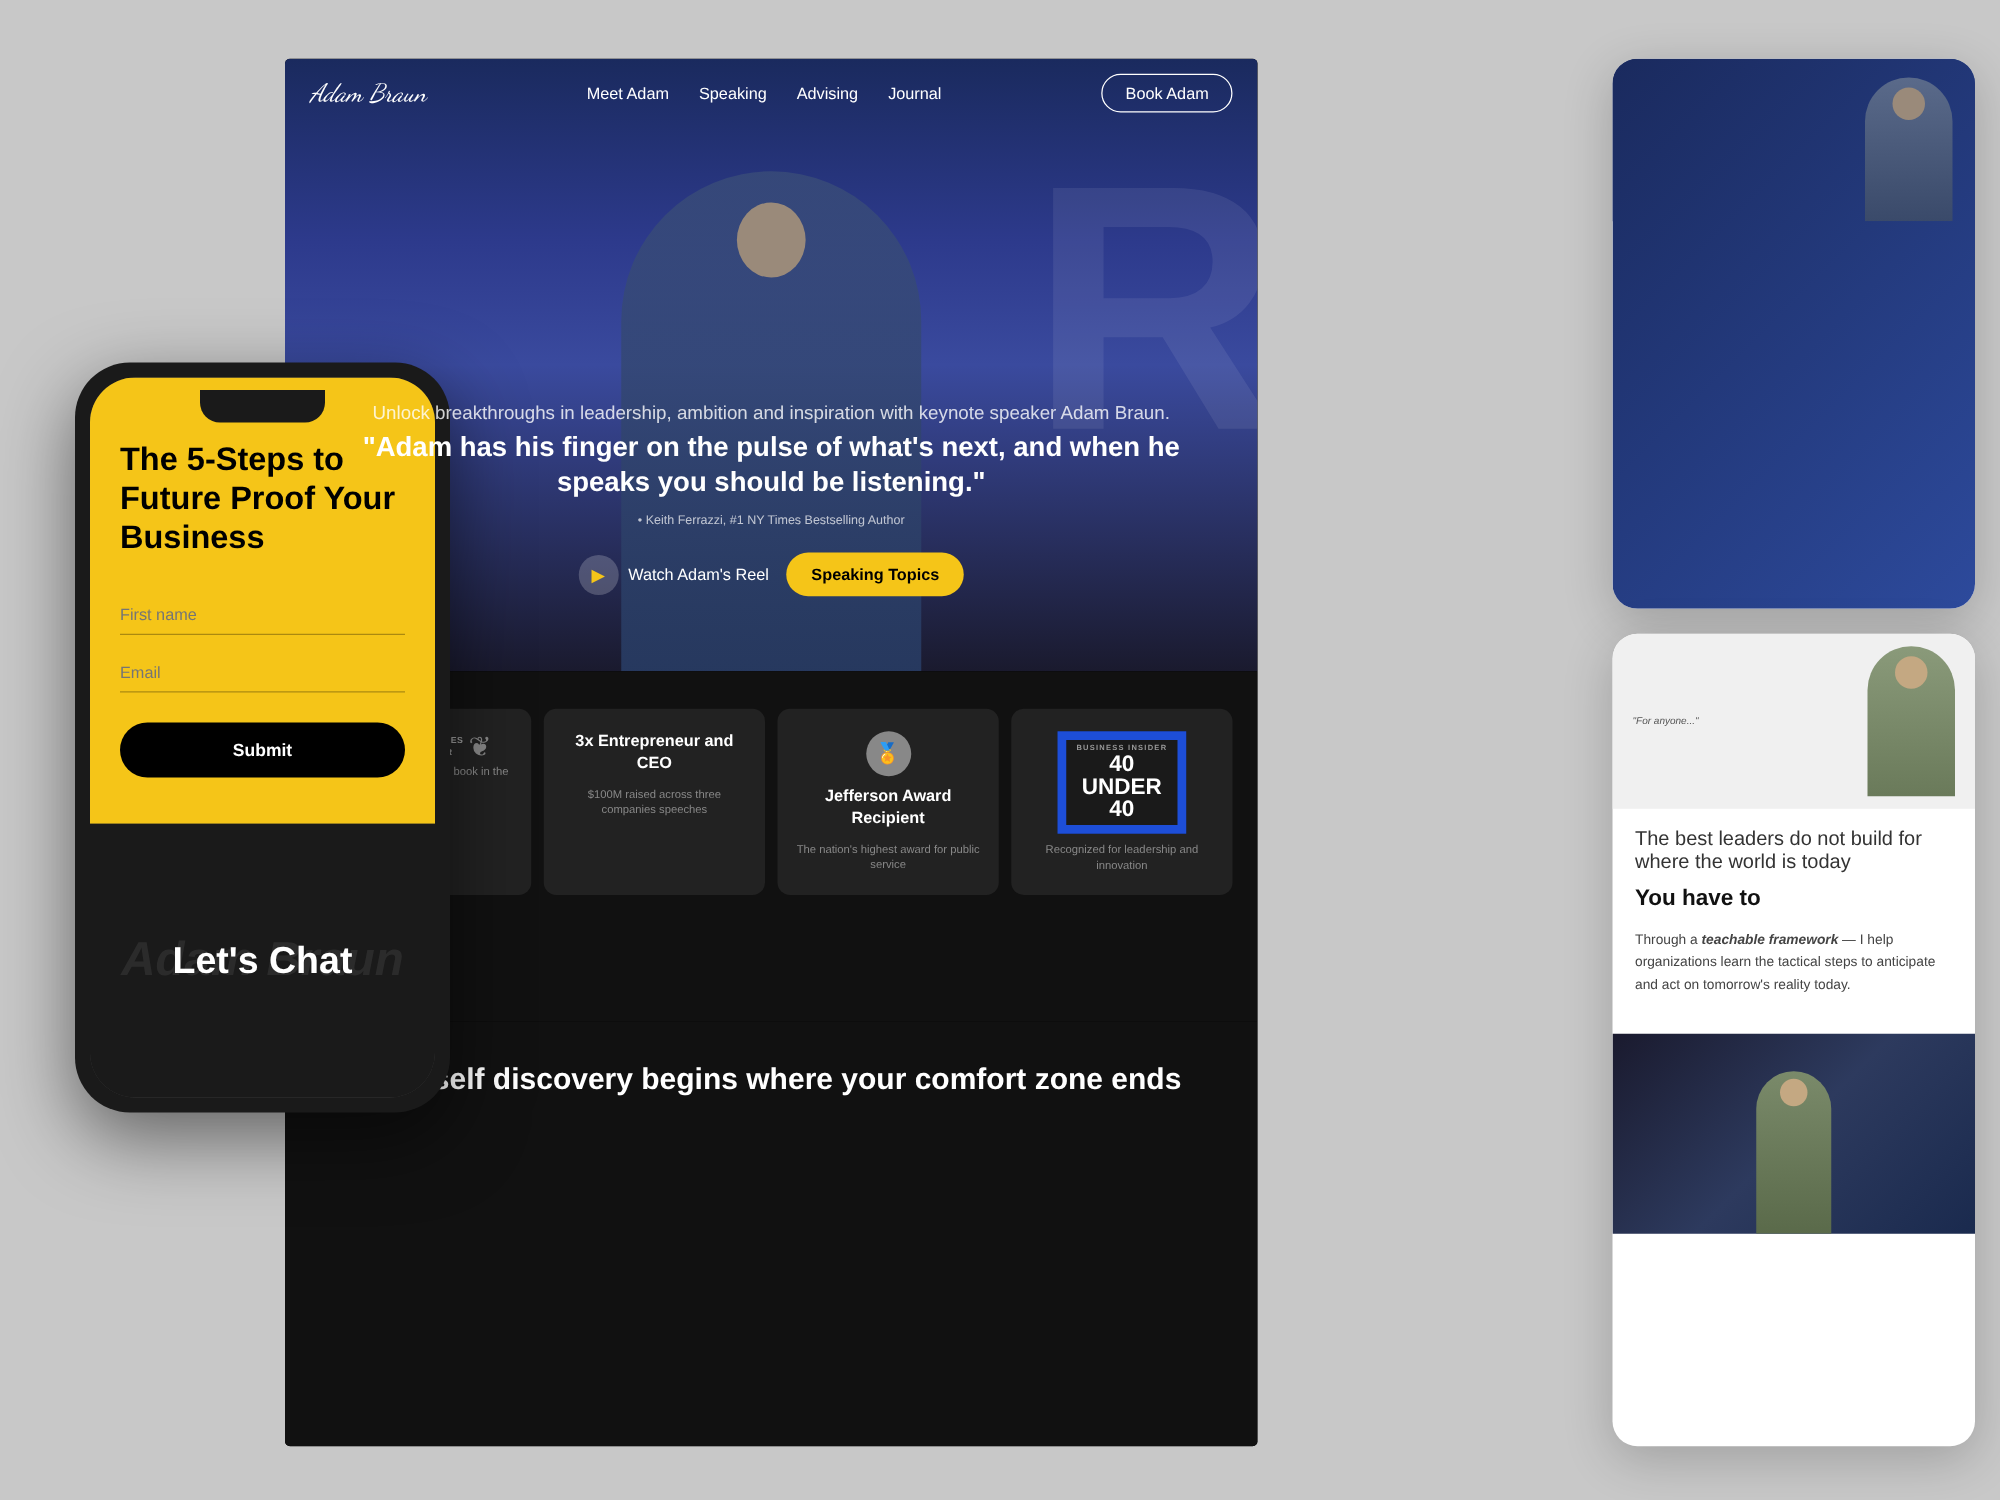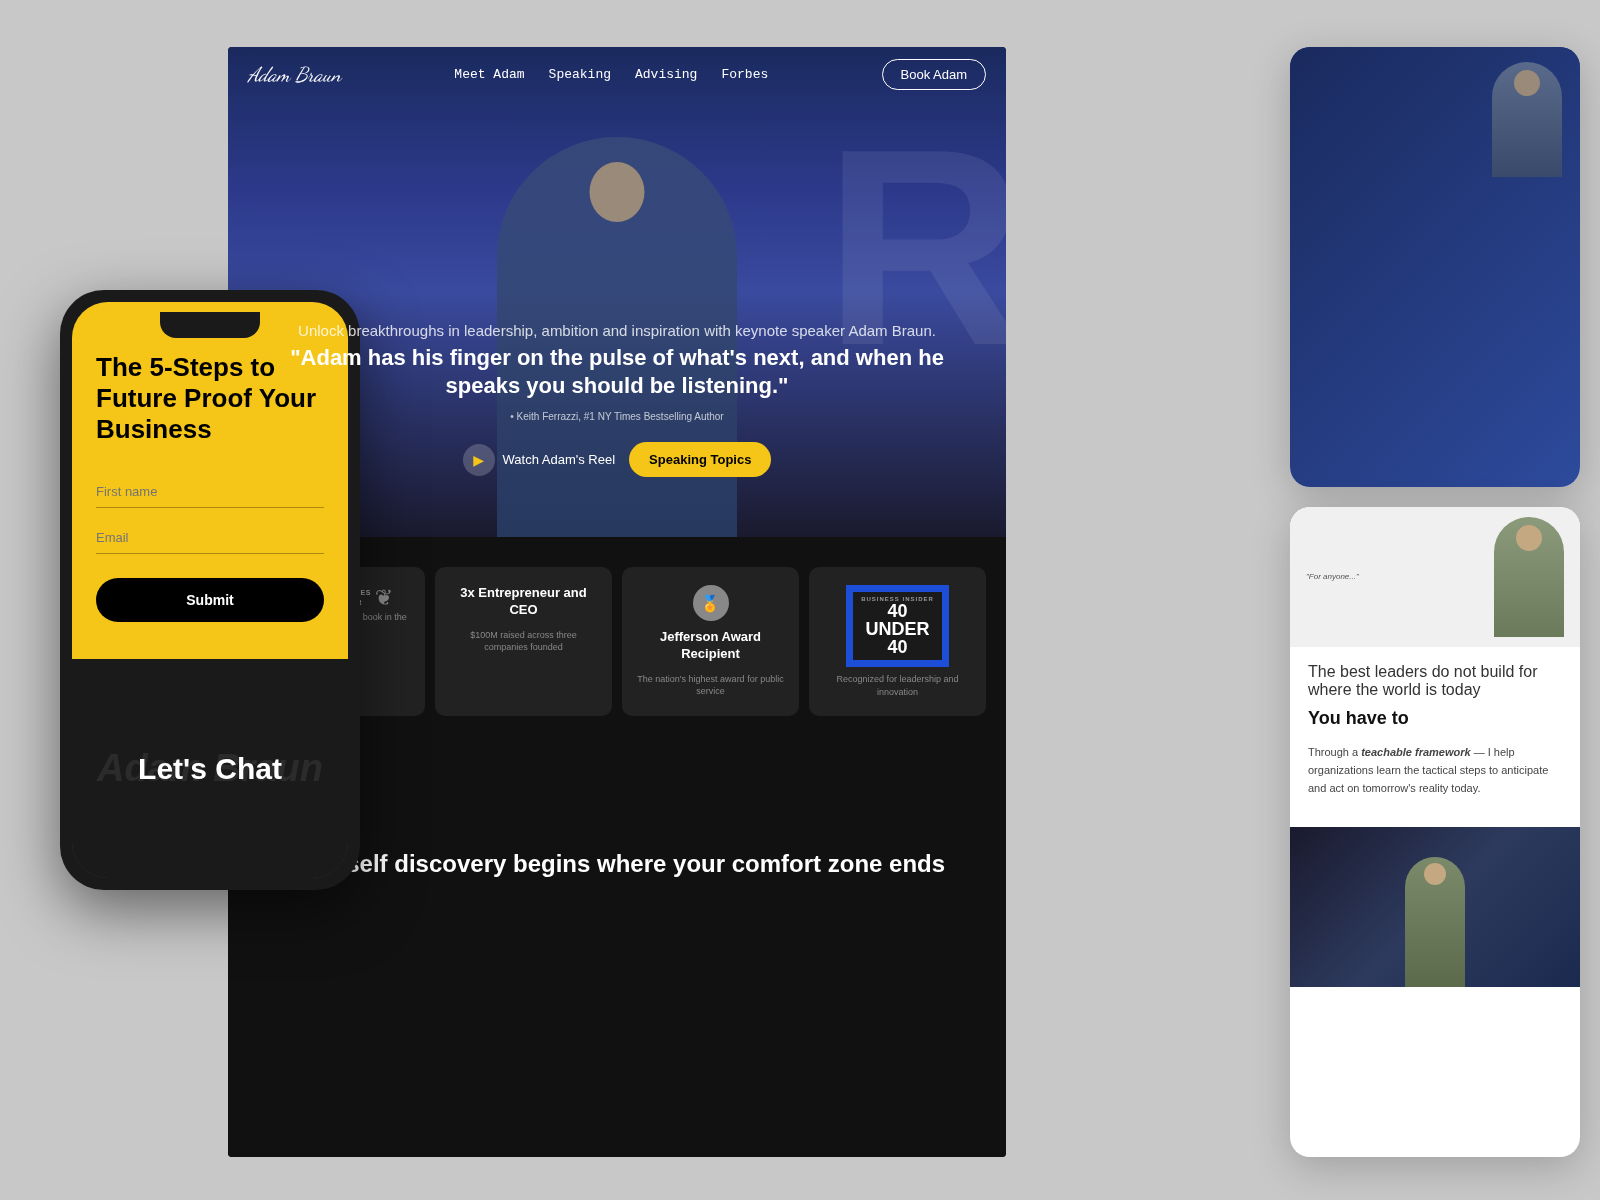"Meet Adam" .nav-links { font-family: Liberation Mono, monospace -> none }
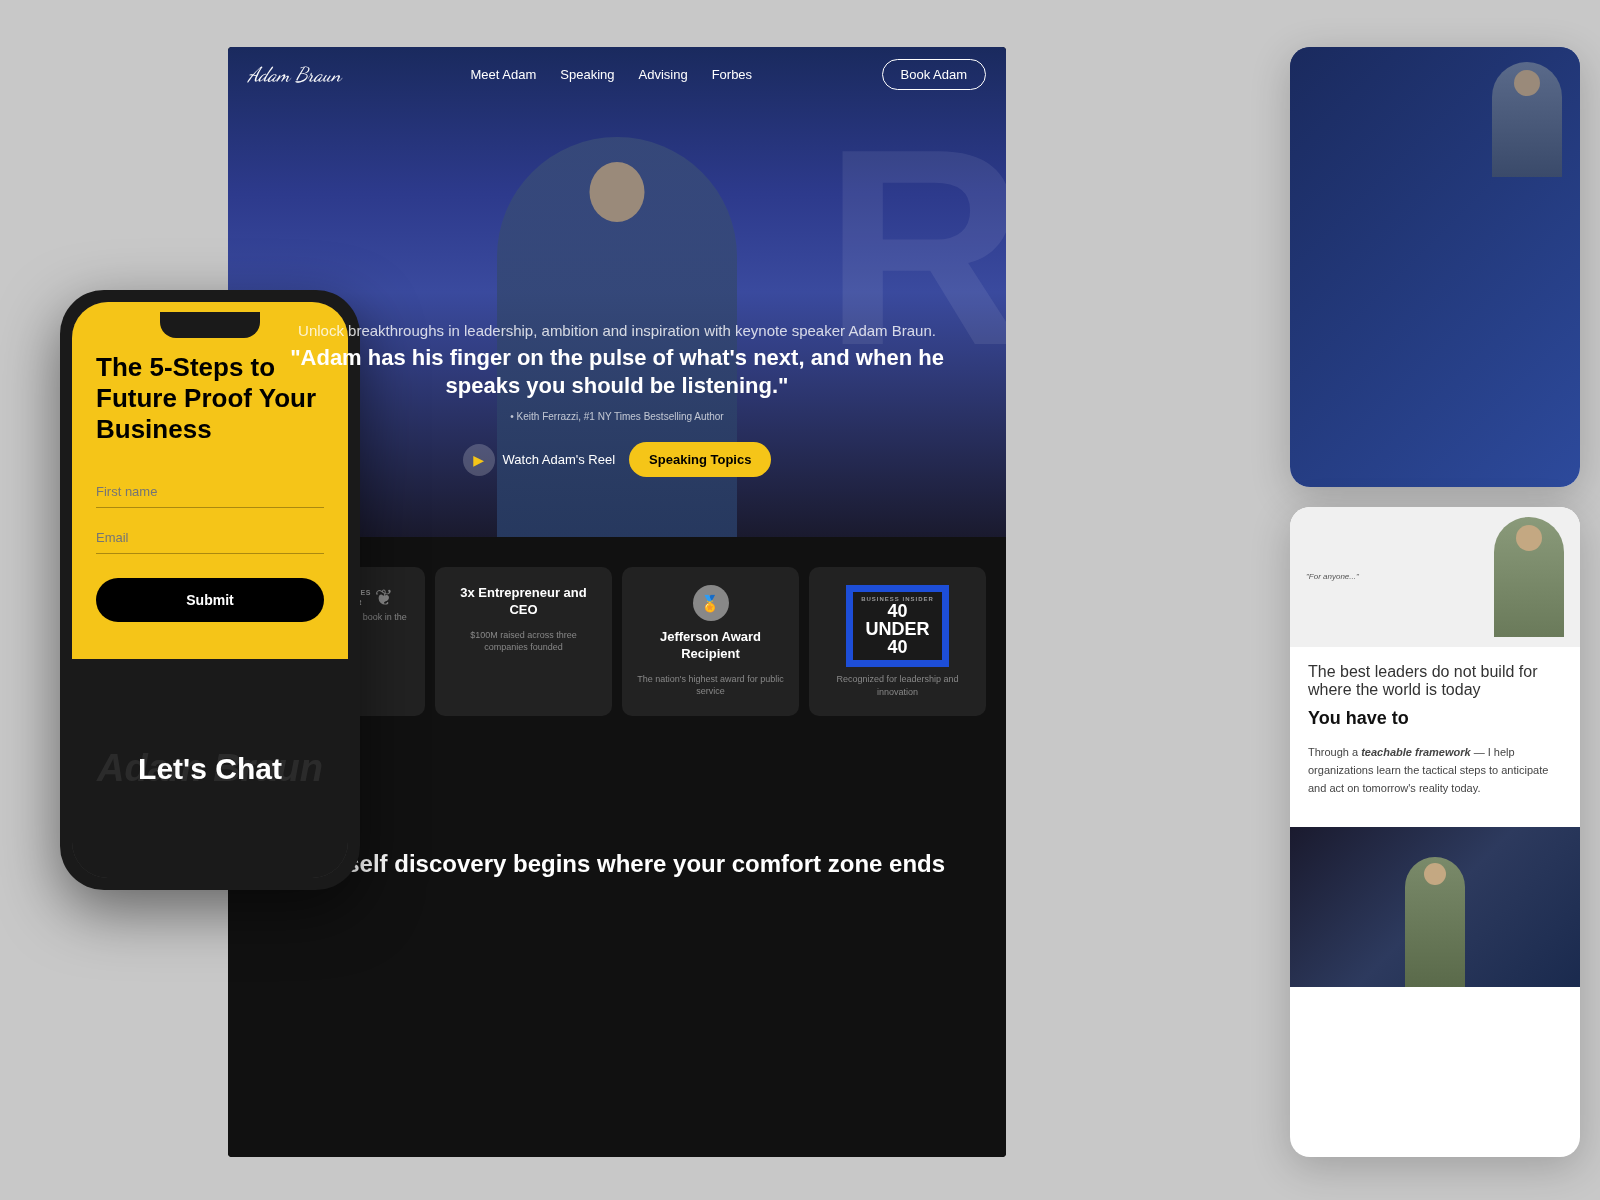"Forbes" a.nav-link { text: Forbes -> Journal }
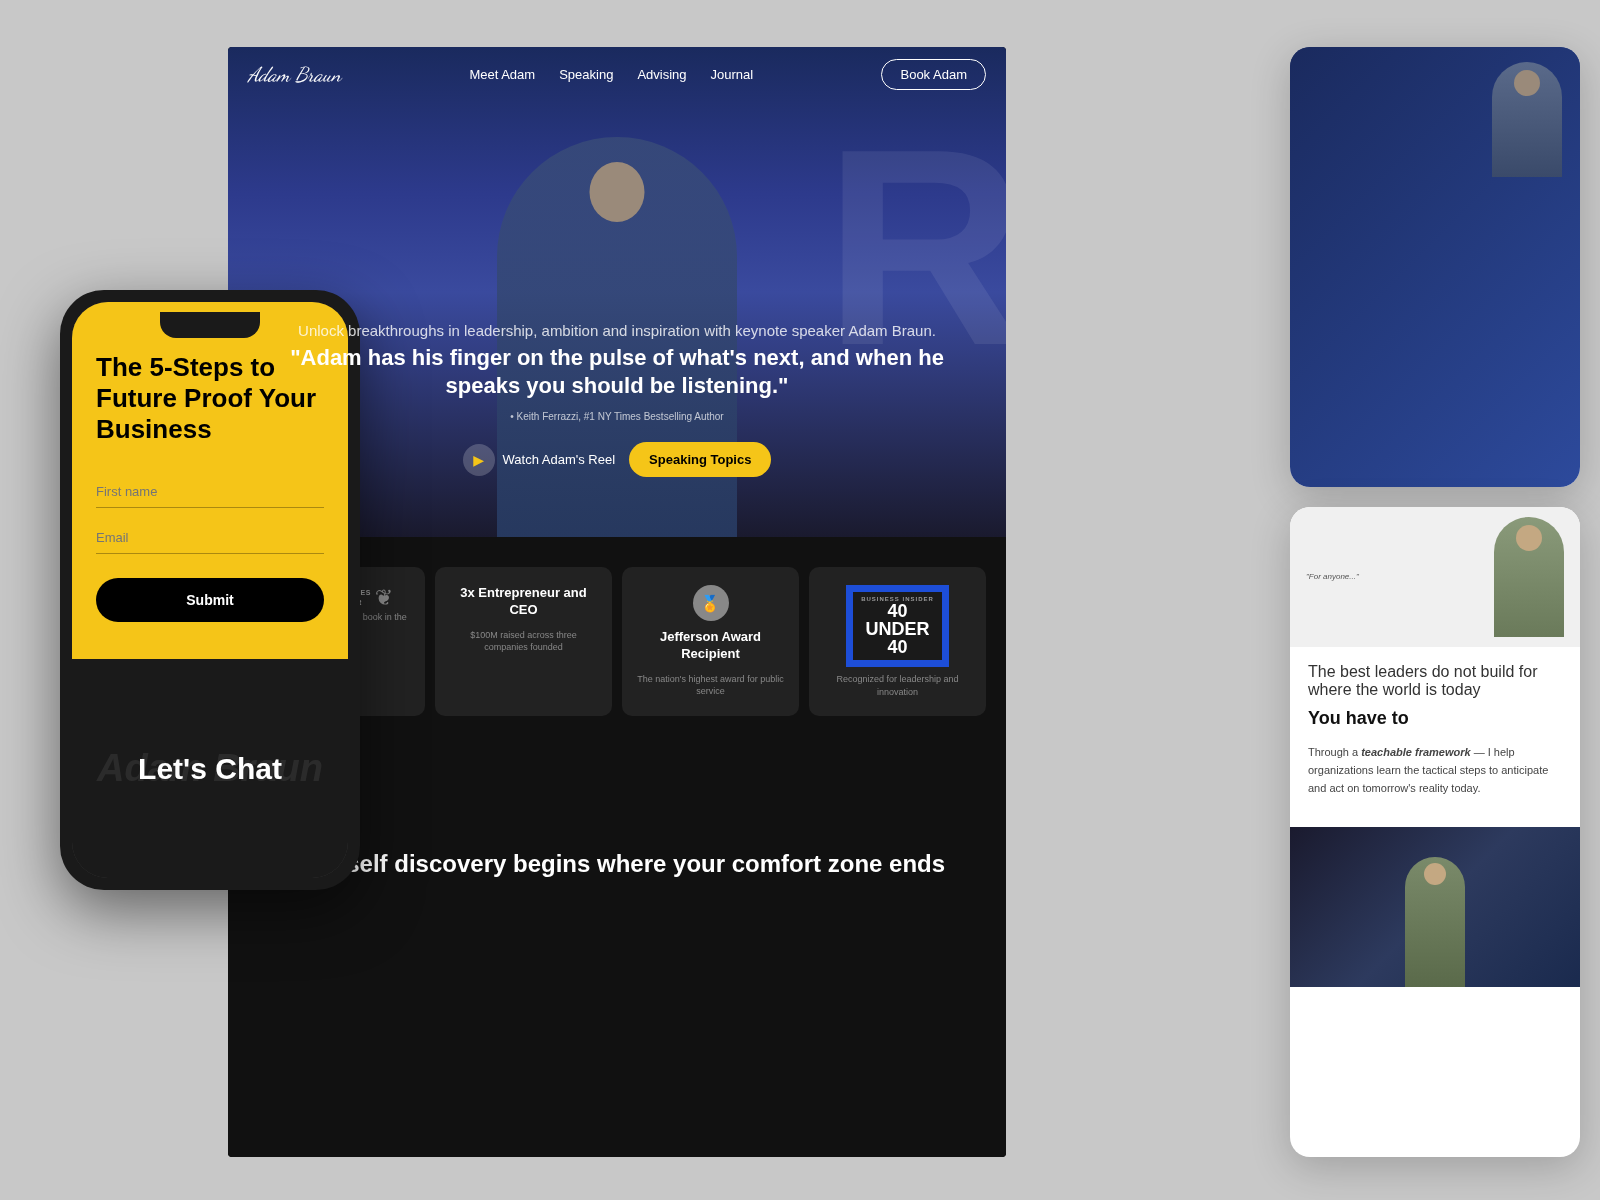"$100M raised across three companies" p.card-subtitle { text: founded -> speeches }
